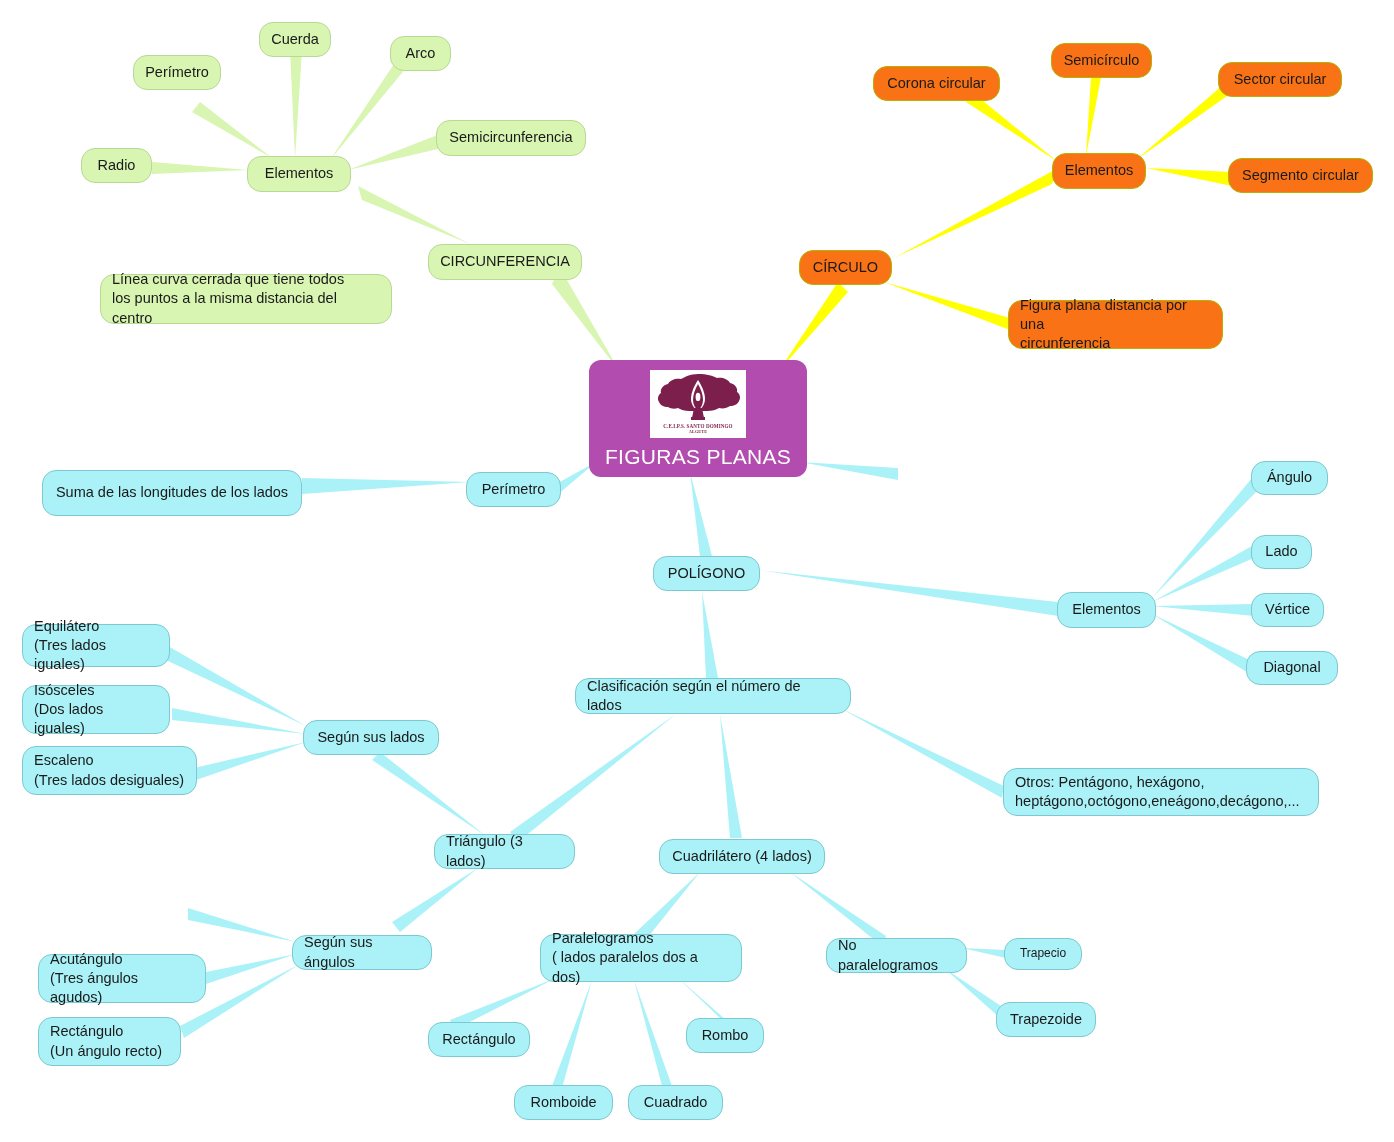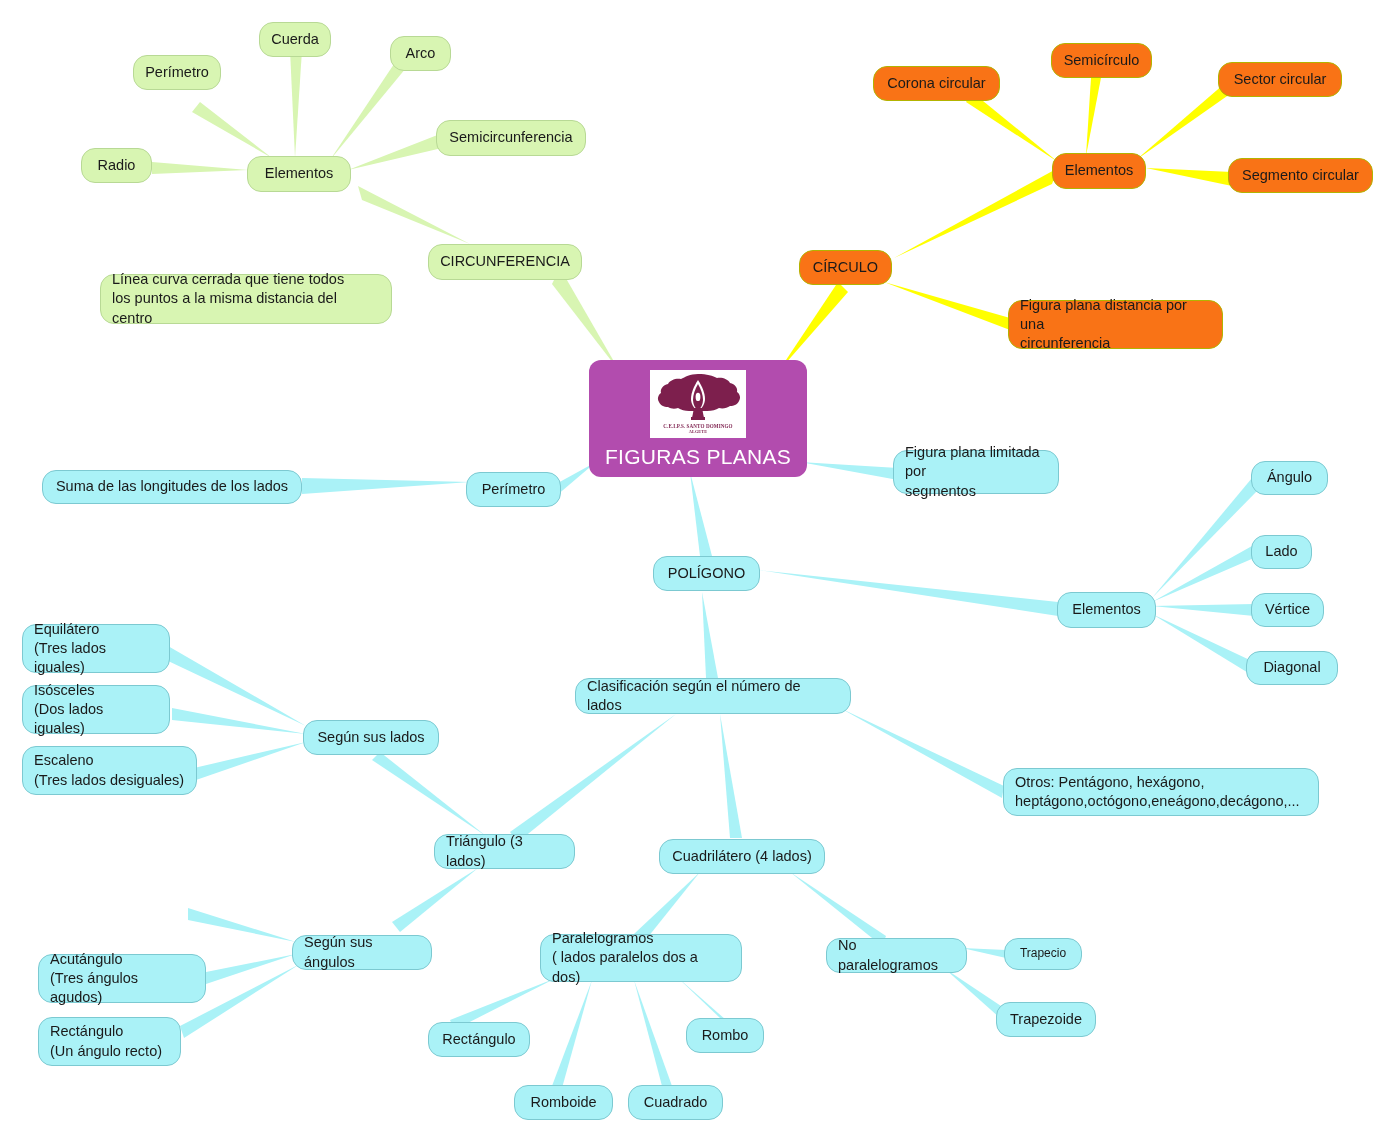"Figura plana limitada por" div.node { html: <div> <span>Figura plana limitada por segmentos</span> </div> -> none }
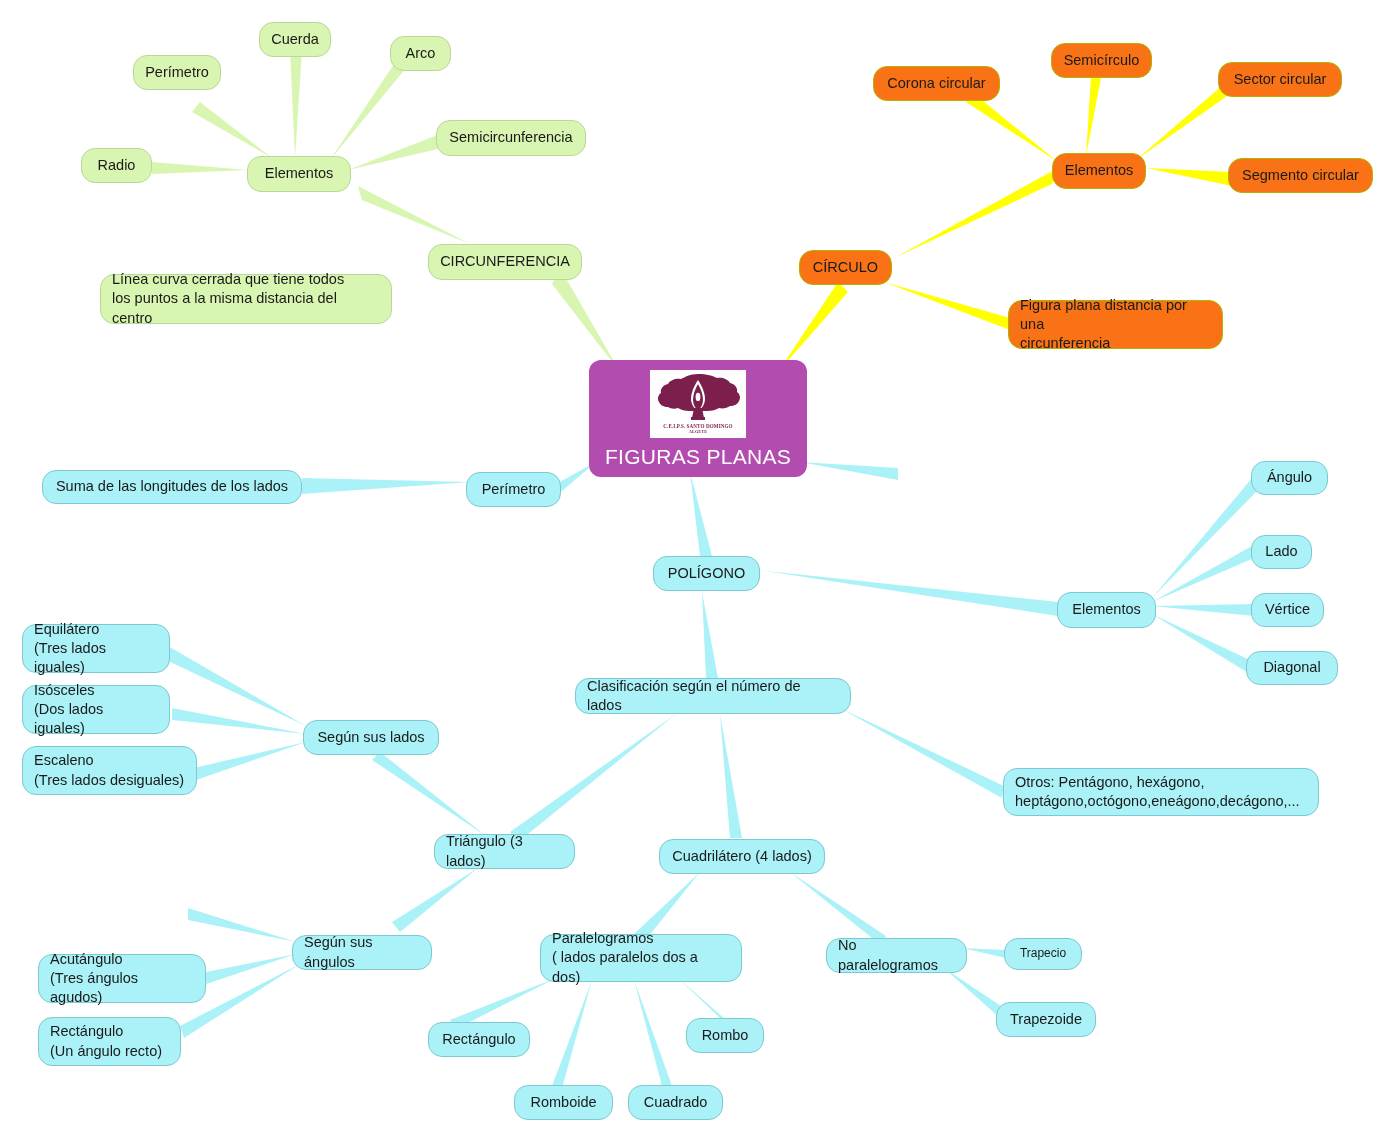"Suma de las longitudes de" div.node { height: 34px -> 46px }
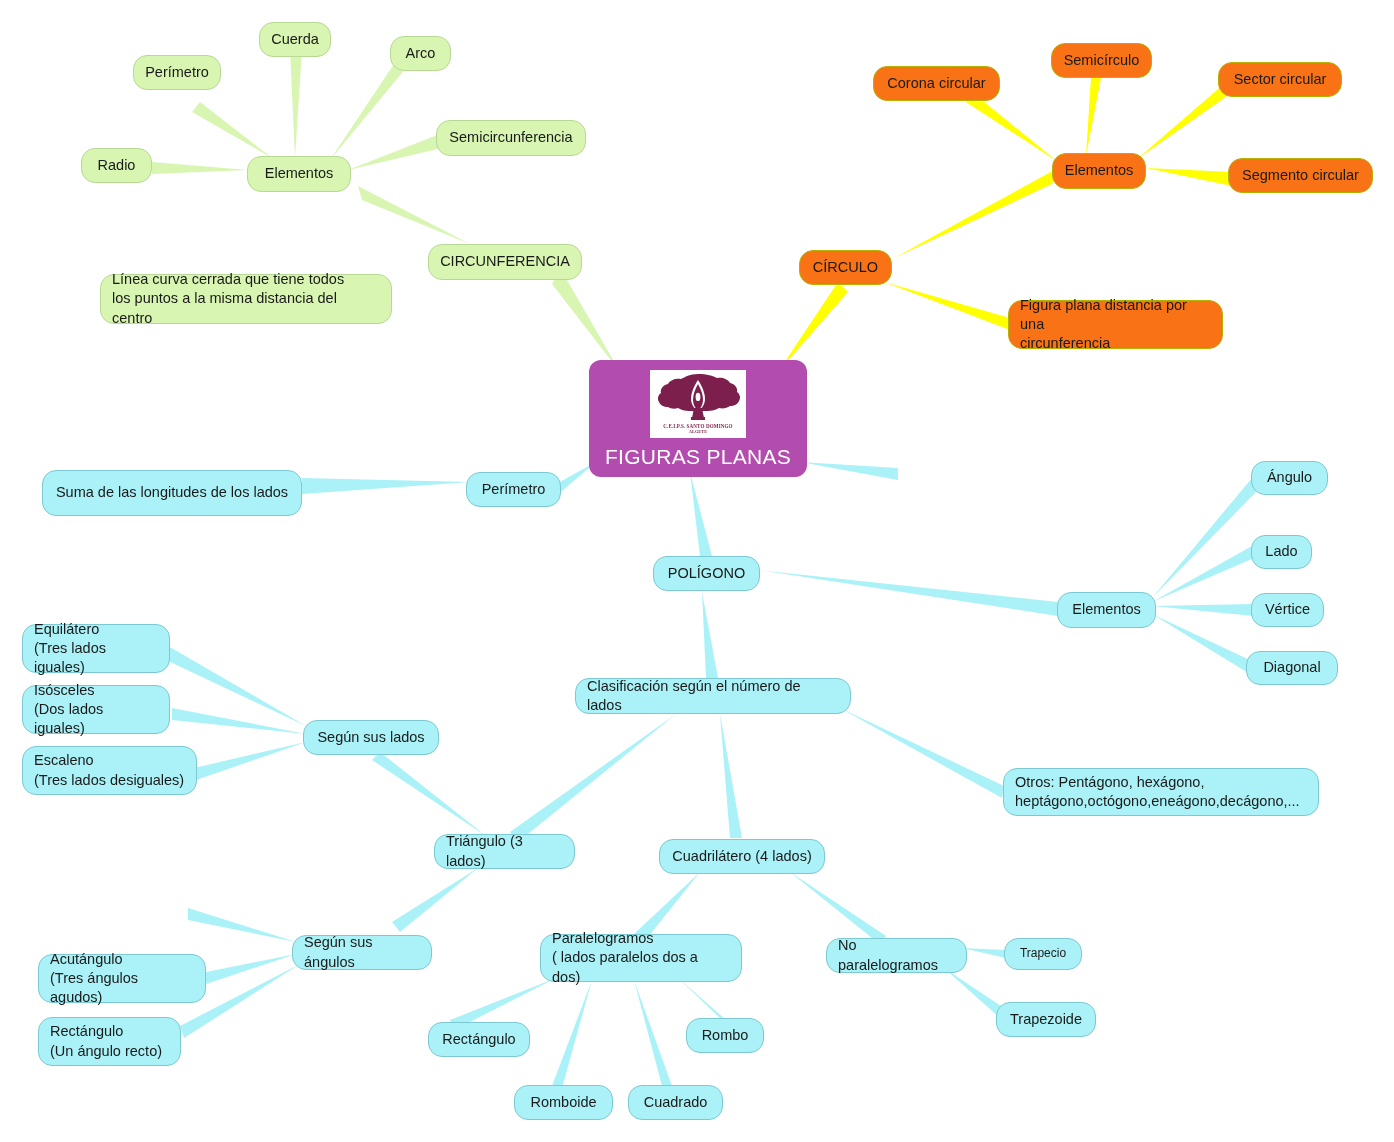"Equilátero" div.node { height: 49px -> 43px }
